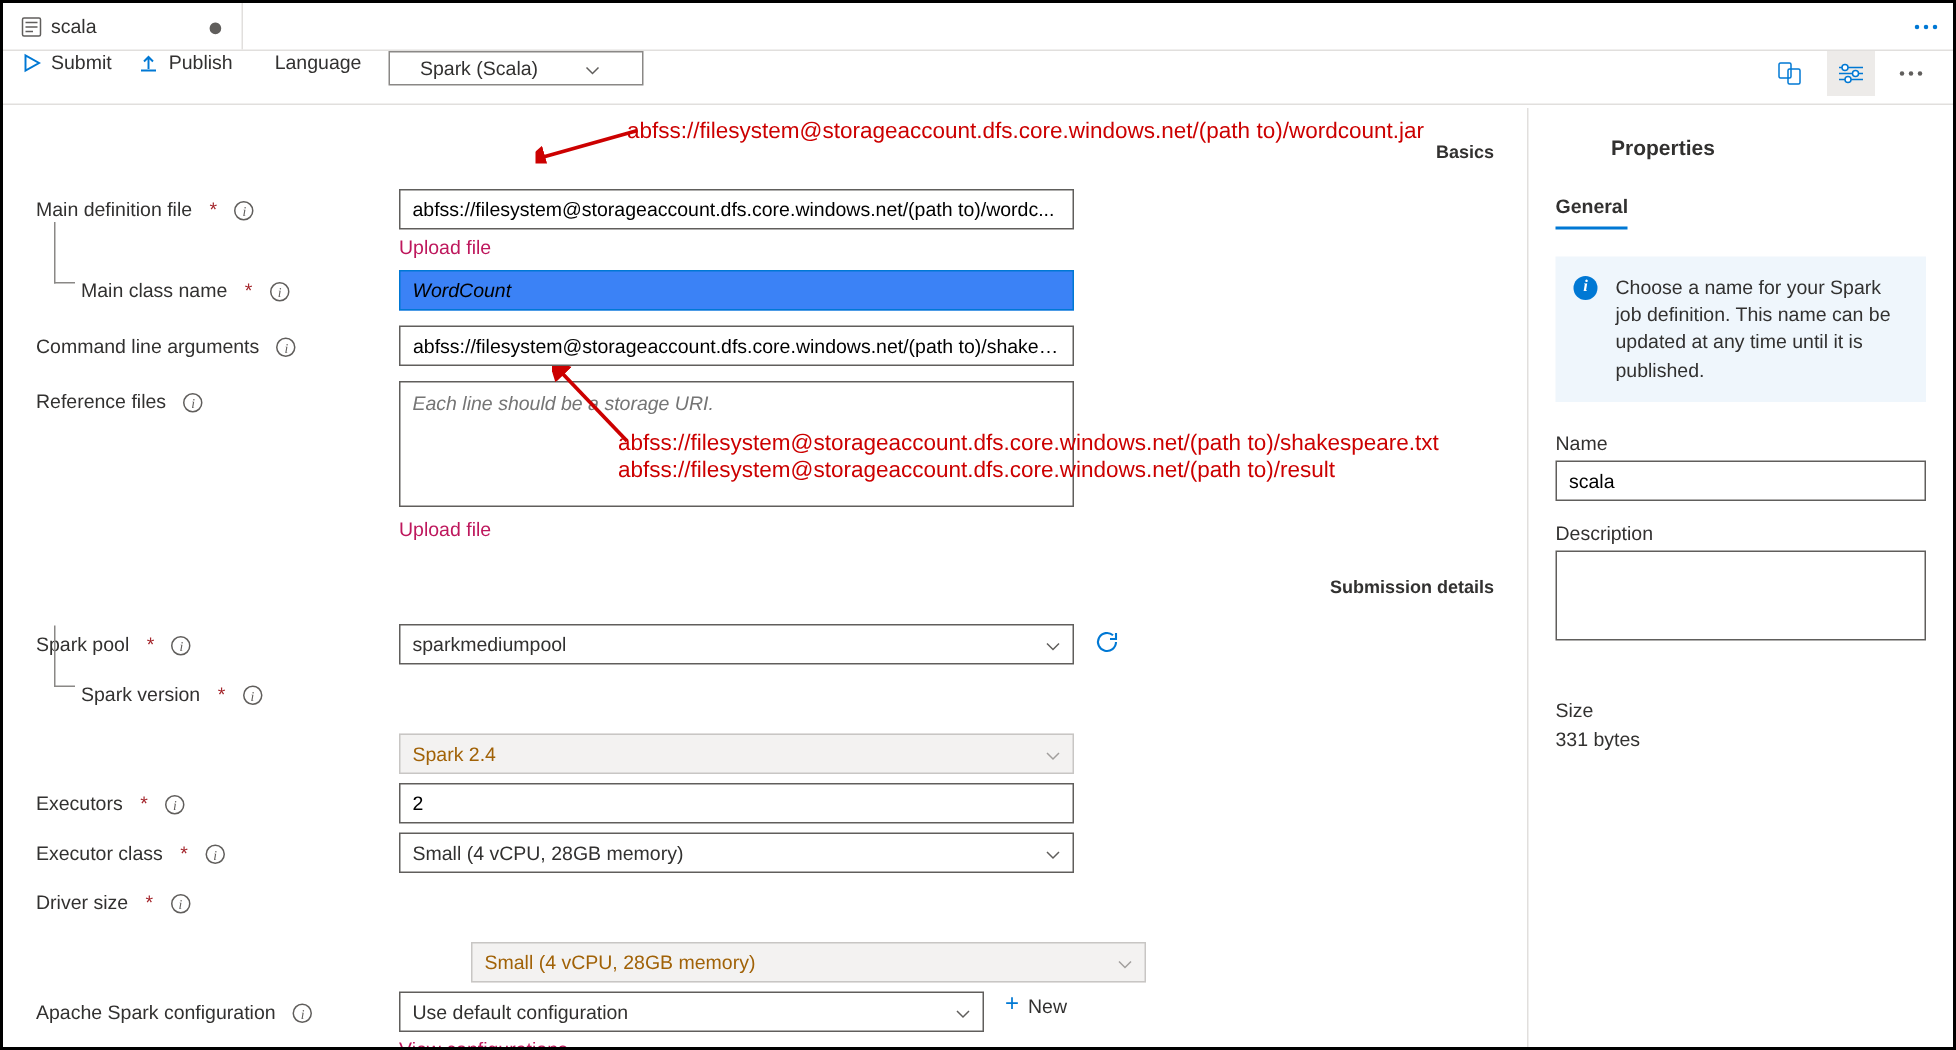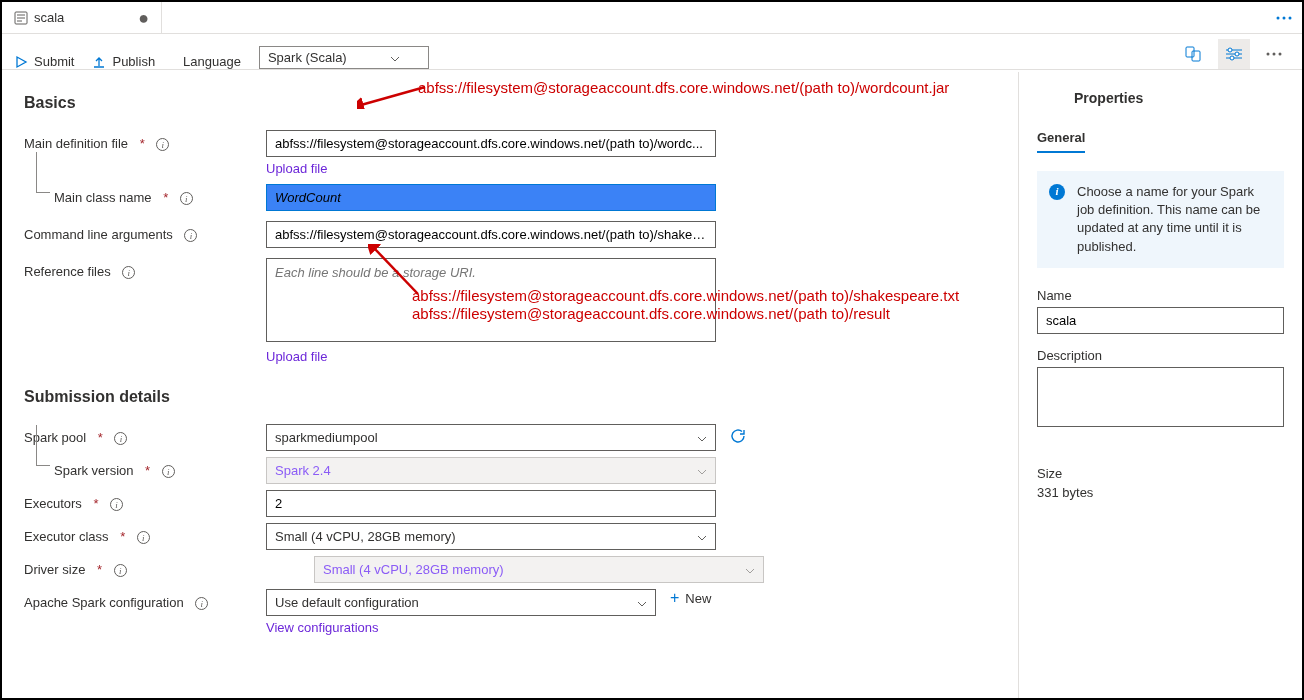"Submit" .toolbar { align-items: flex-end -> flex-start }
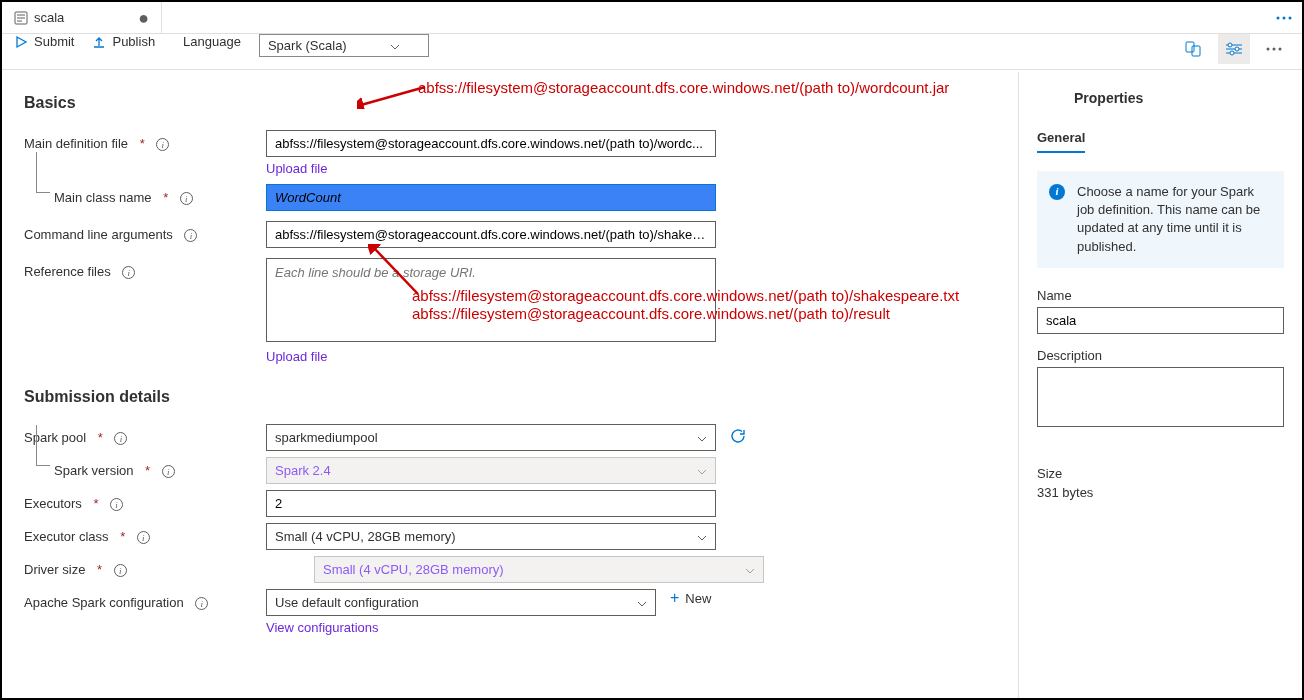"Spark (Scala)" .lang-select { padding: 3px 28px 3px 8px -> 3px 28px 3px 20px }
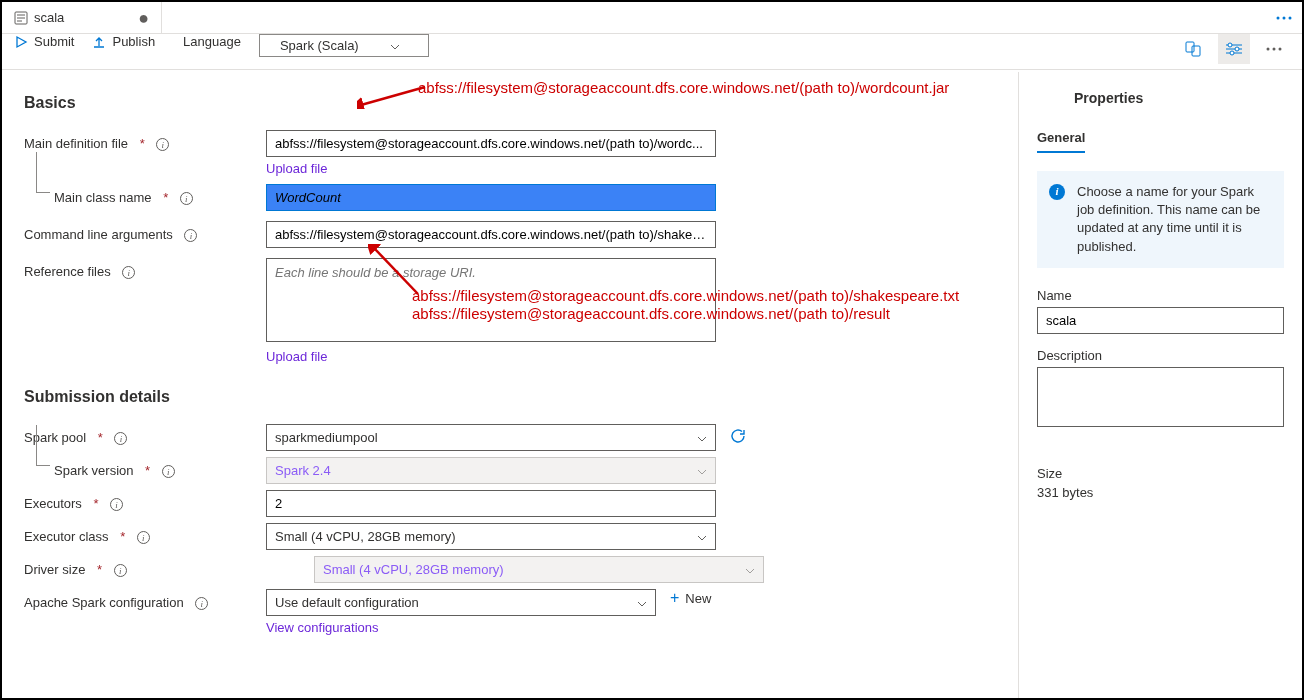"Basics" h2.section { font-size: 16px -> 12px; text-align: none -> right }
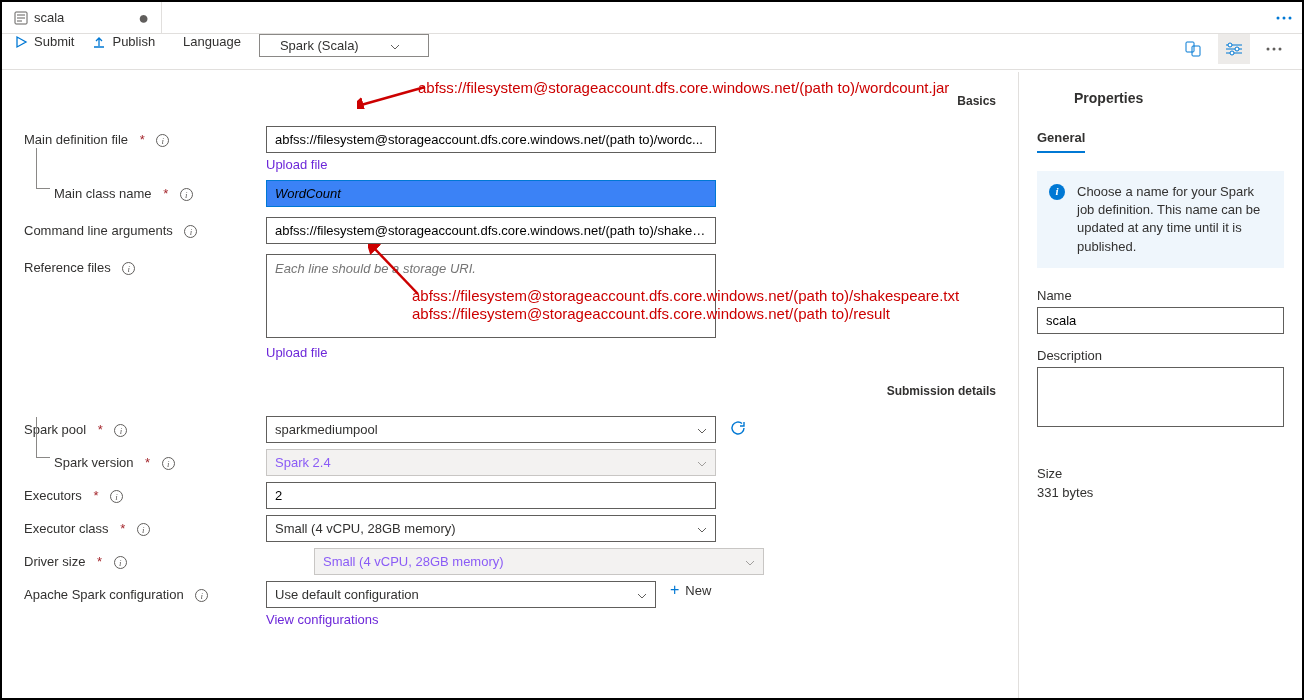"Upload file" .link { color: #6d28d9 -> #be185d }
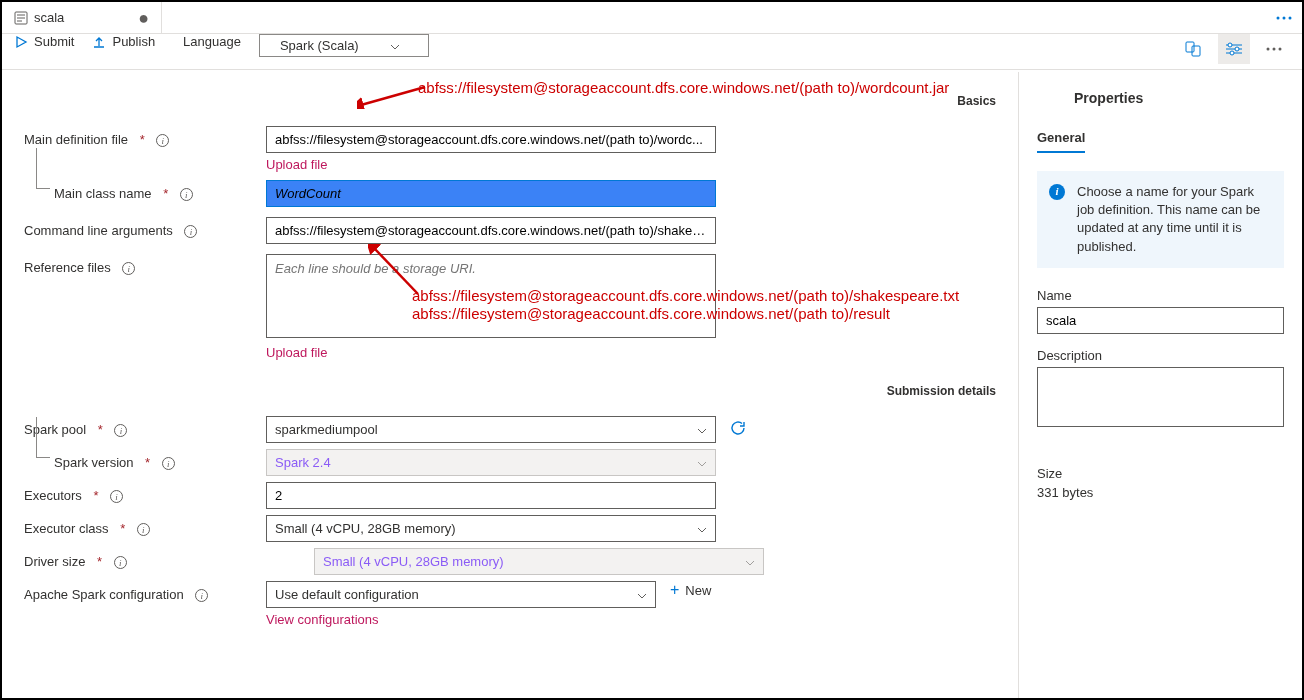"Spark 2.4" .dropdown.disabled { color: #8b5cf6 -> #a16207; margin-top: none -> 40px }
